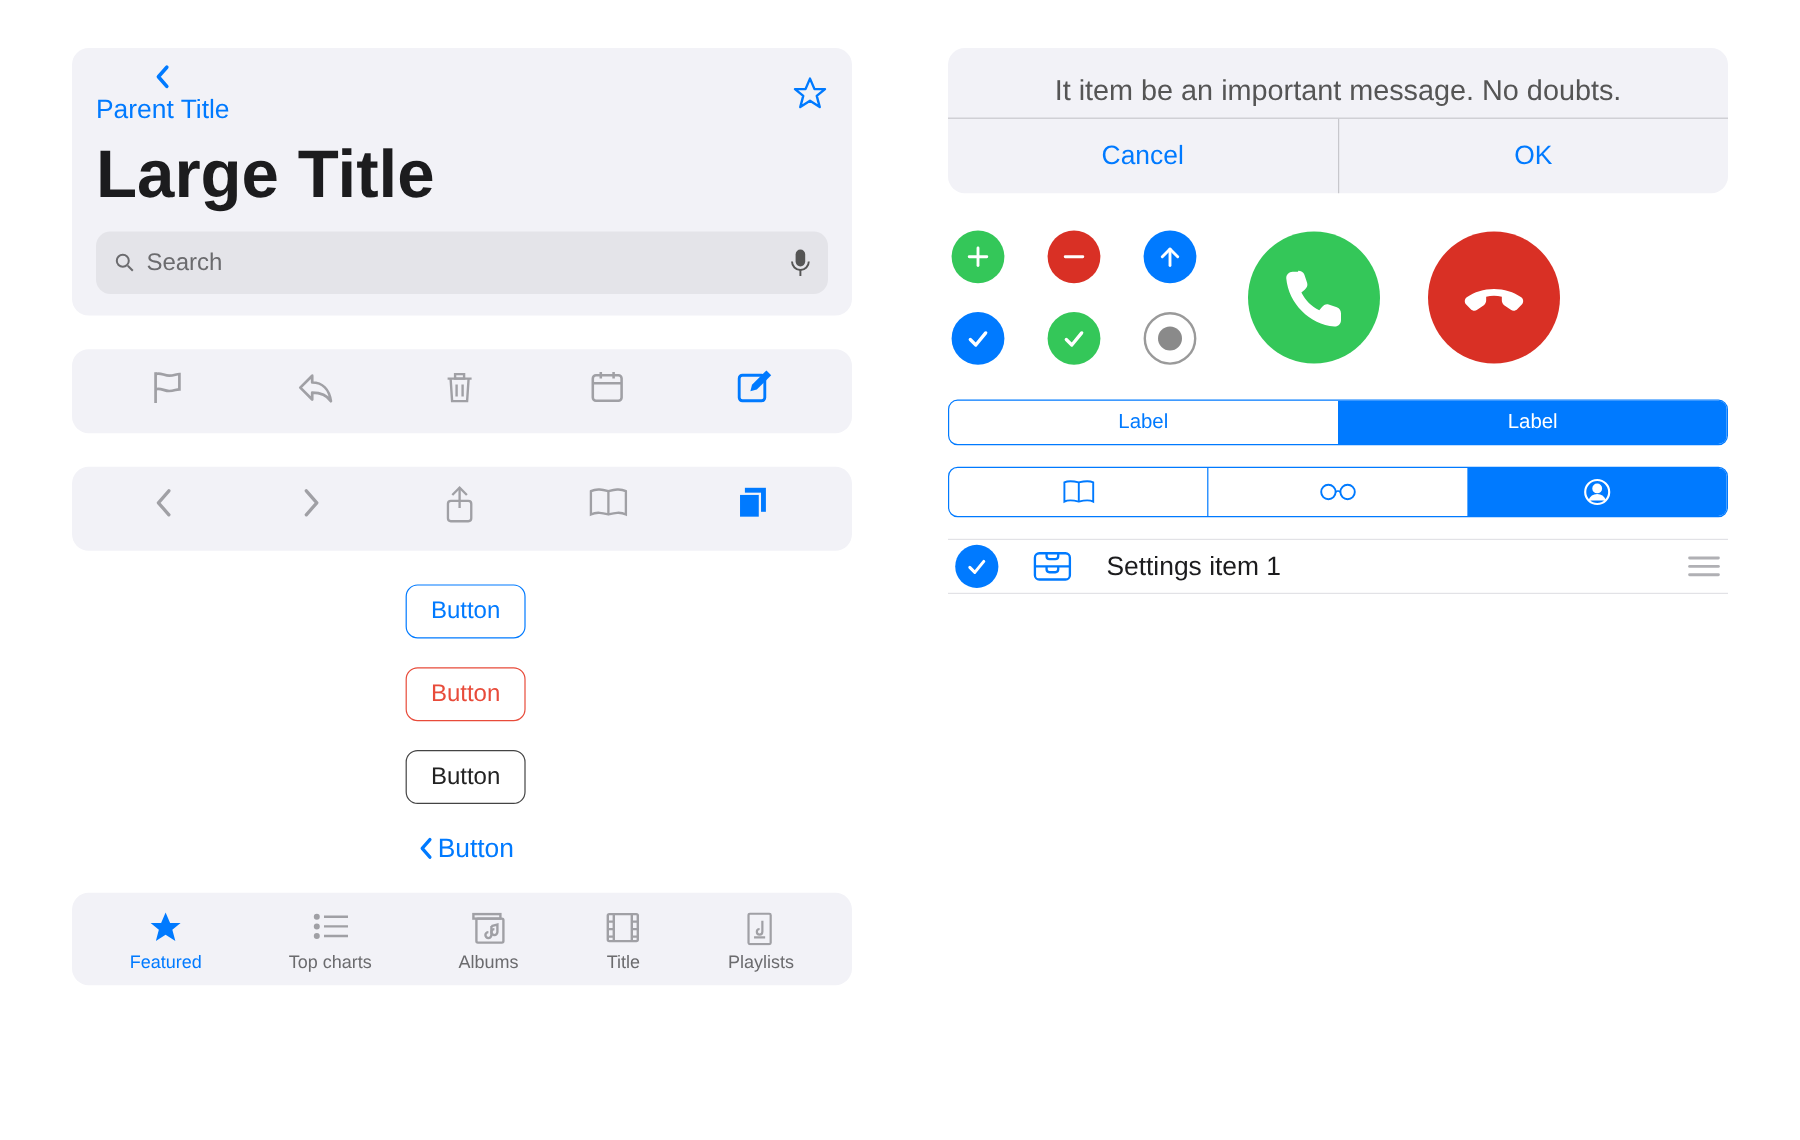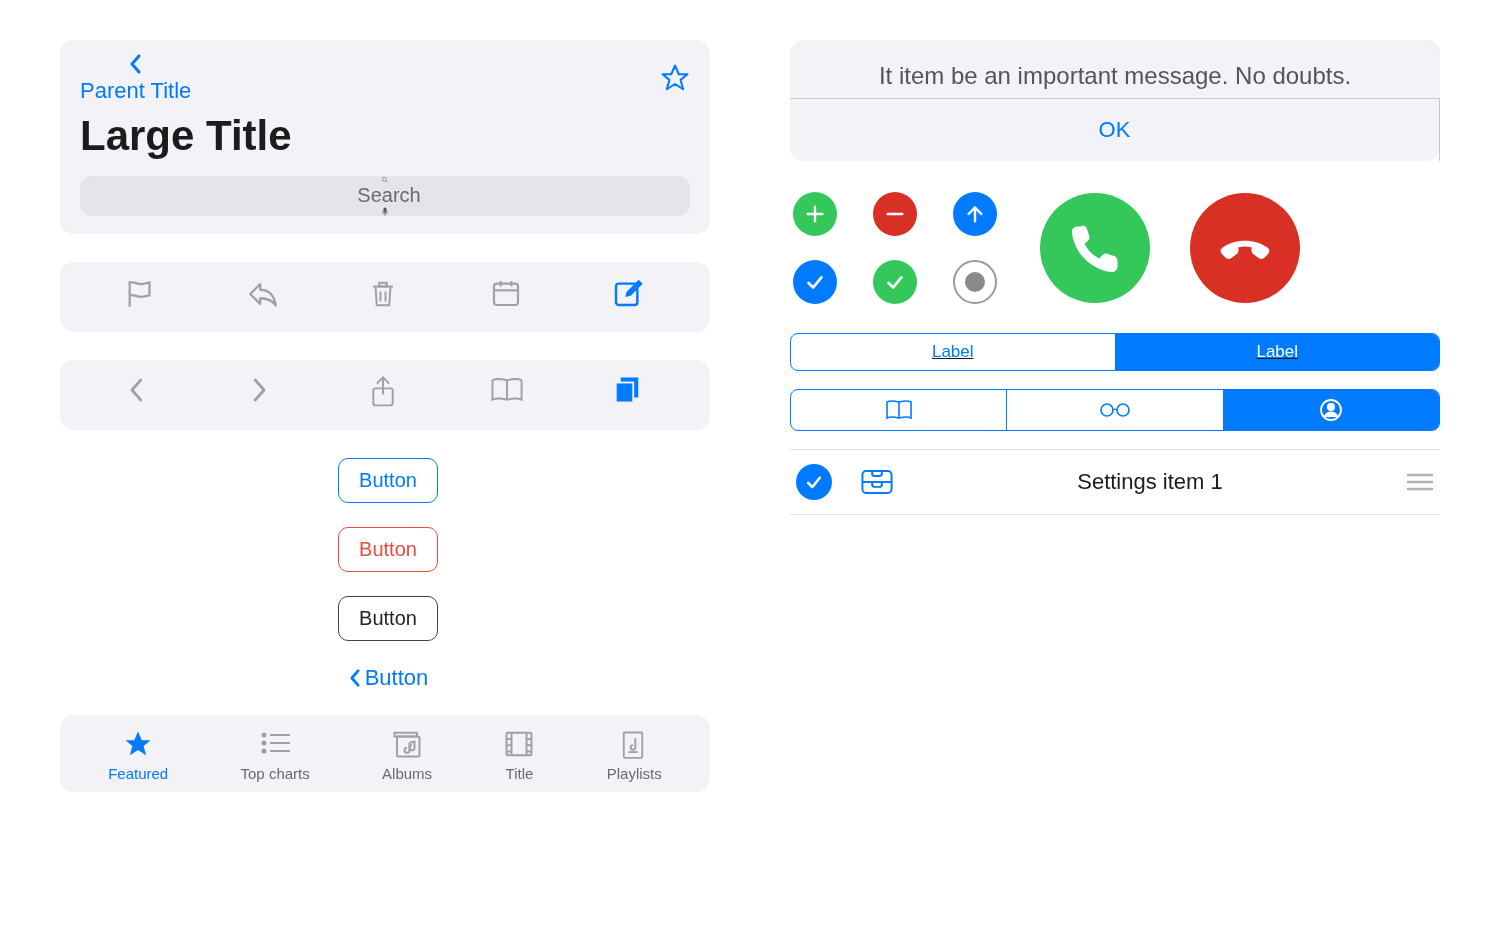"Large Title" .large-title { font-size: 42px -> 56px }
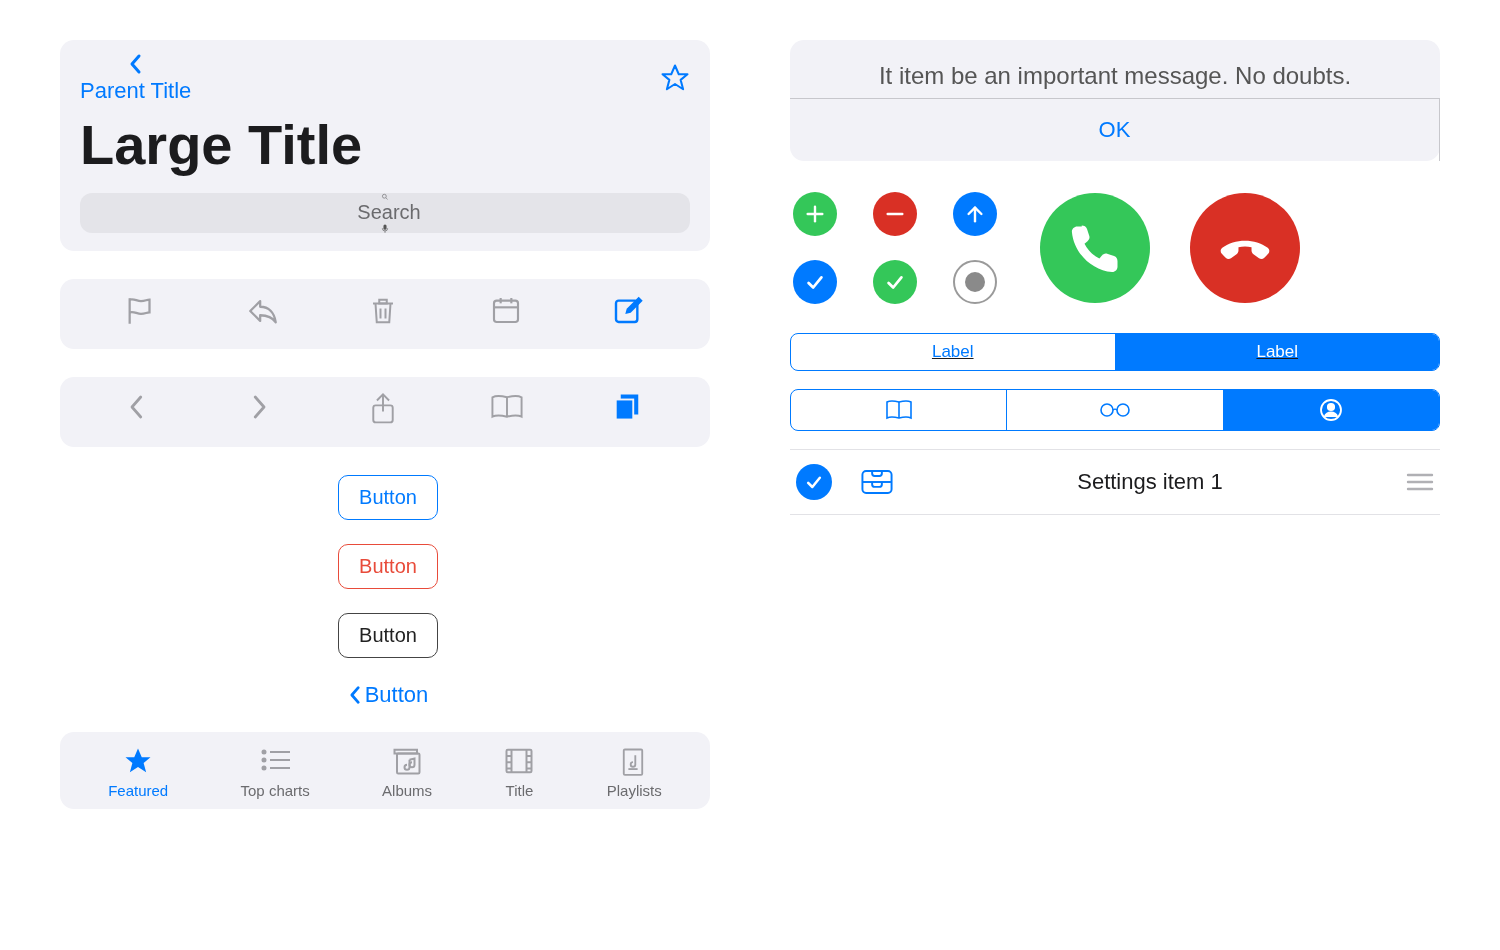"Cancel" div.dbtn { html: none -> <div>Cancel</div> }
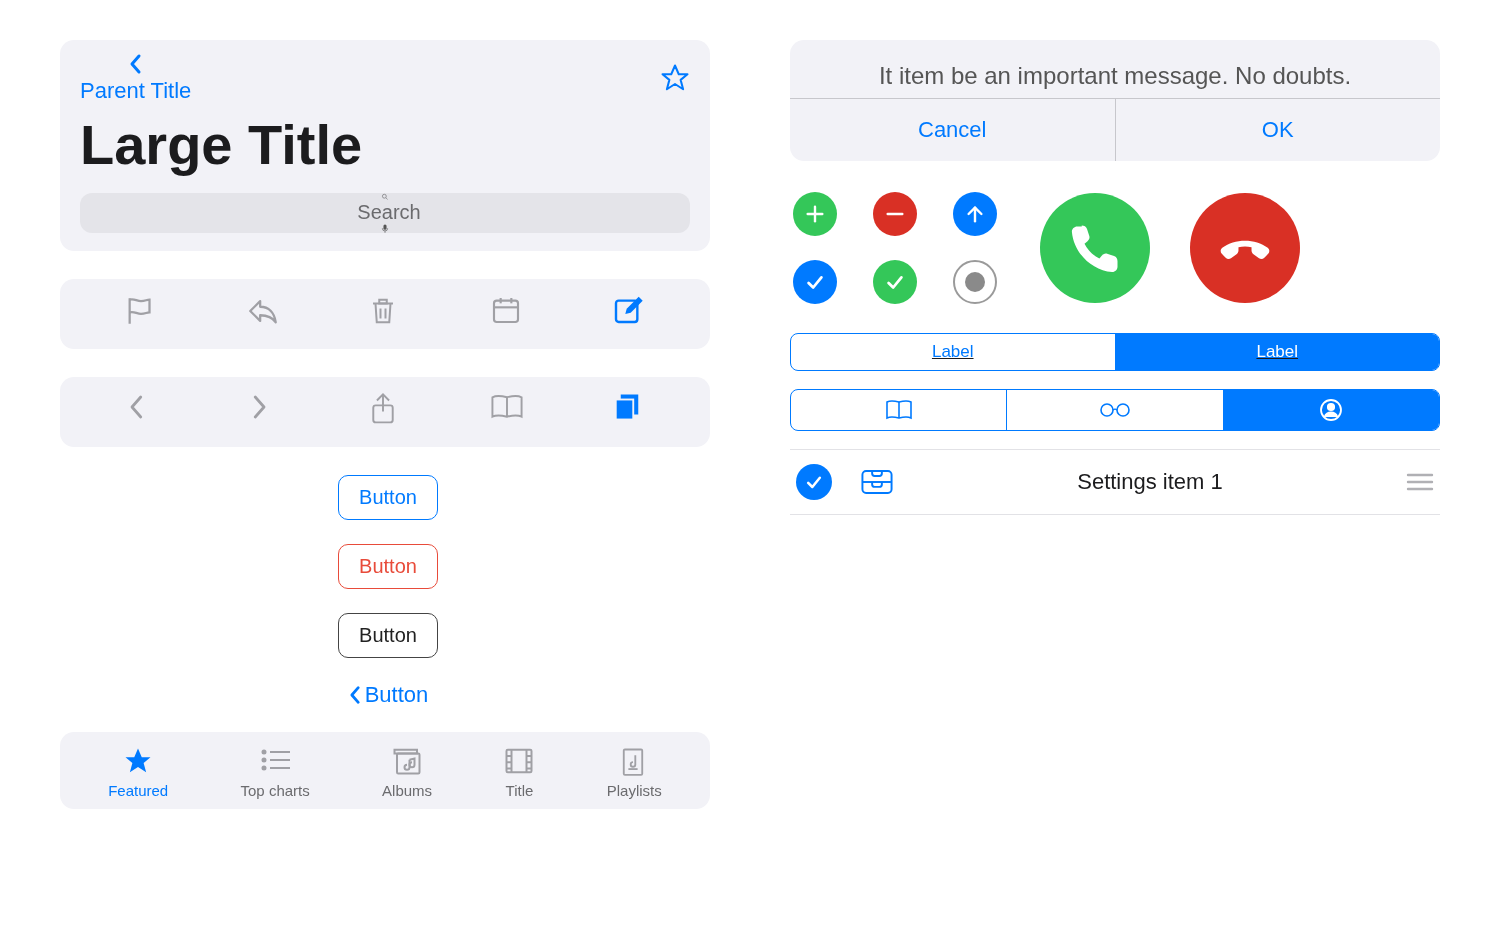"Search" .search-bar { flex-direction: column -> none; height: 40px -> 52px }
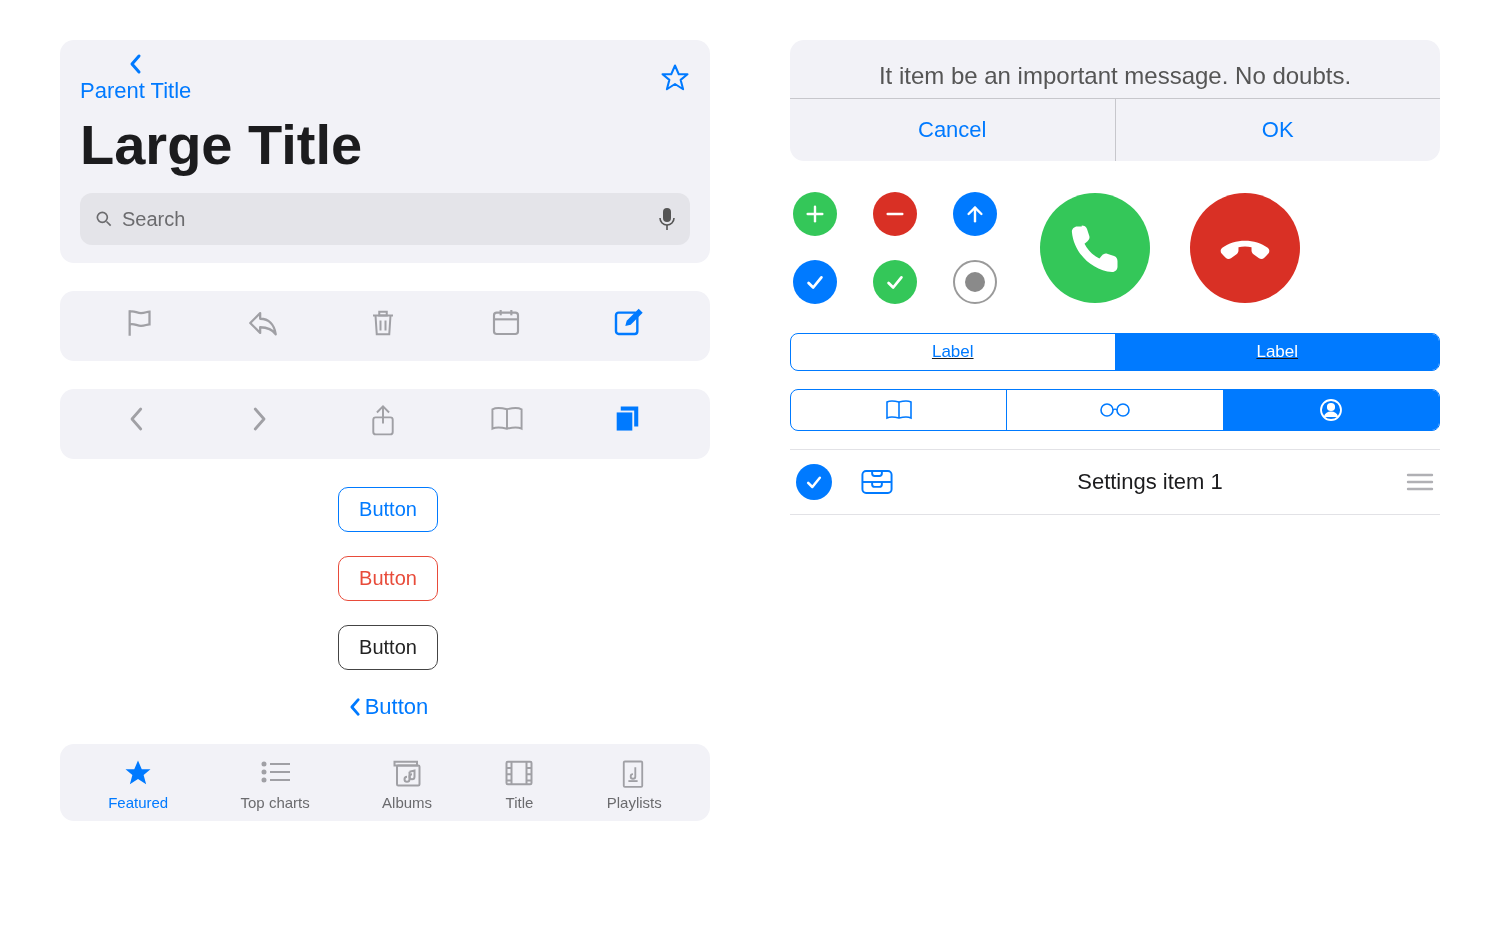"Label" .seg { text-decoration: underline -> none }
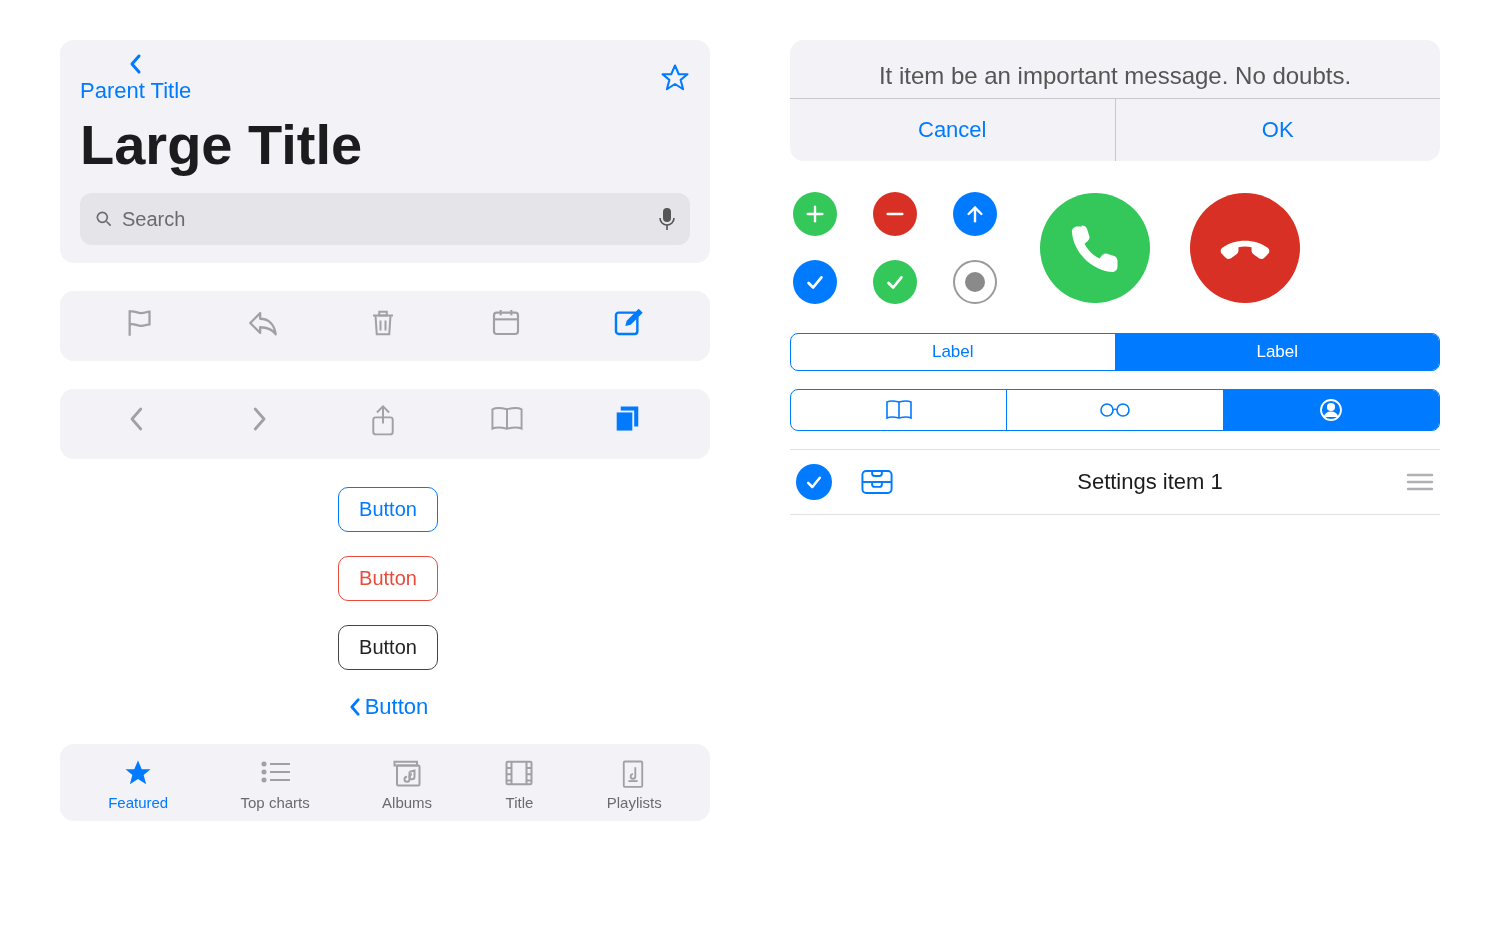"Settings item 1" .settings-row { padding: 14px 6px -> 4px 6px; text-align: center -> none }
